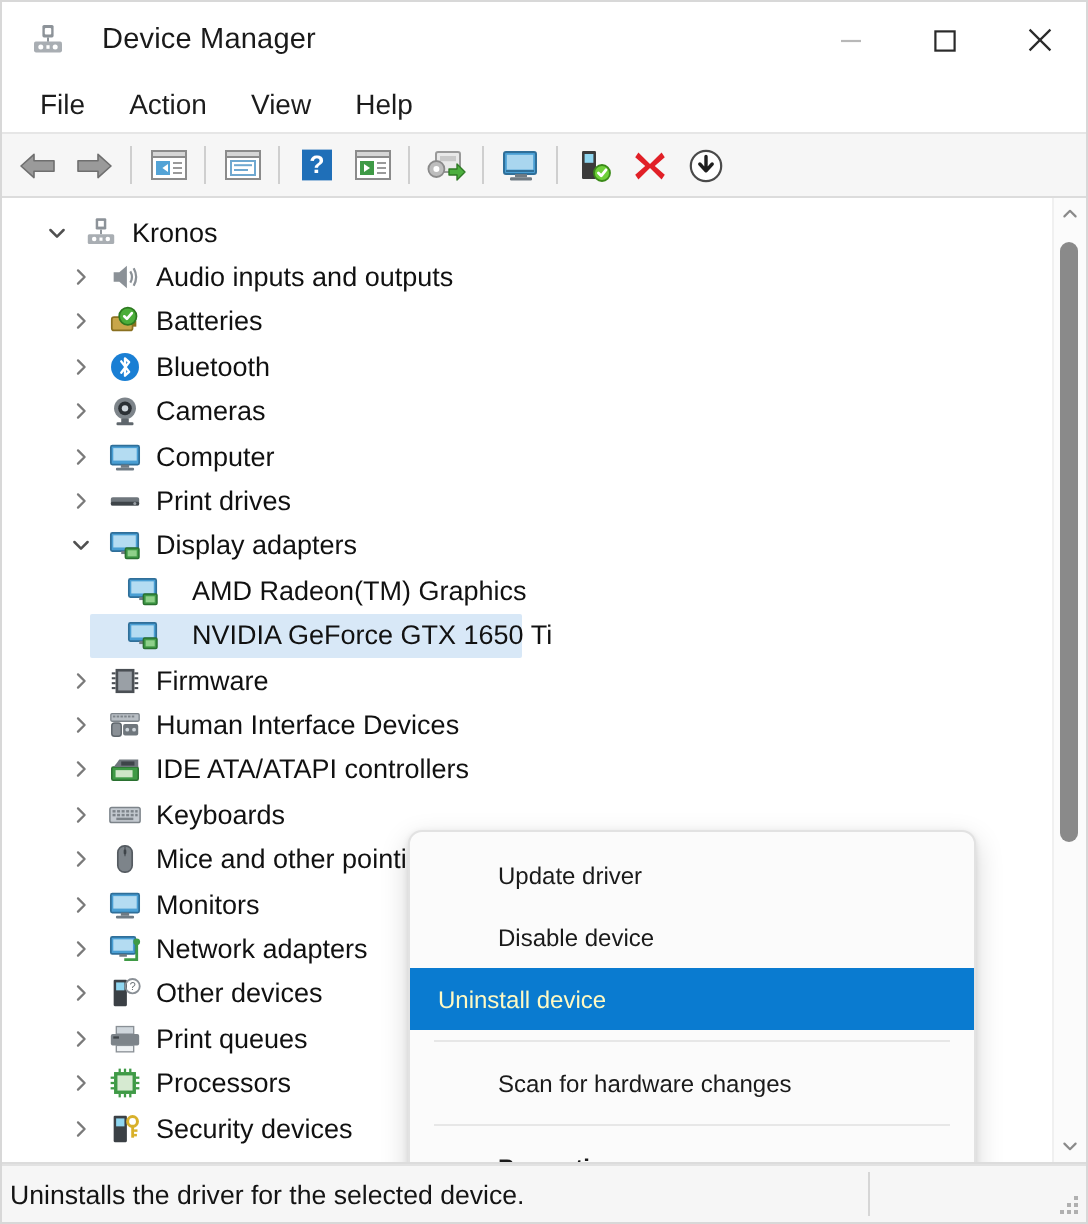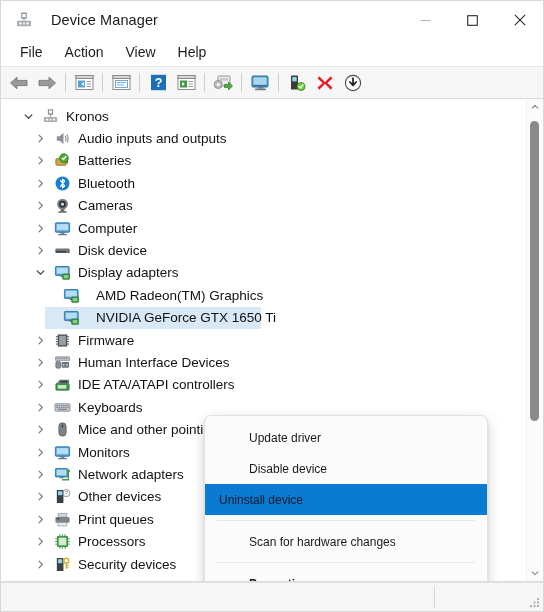"Disk device" span.lbl { text: Disk device -> Print drives }
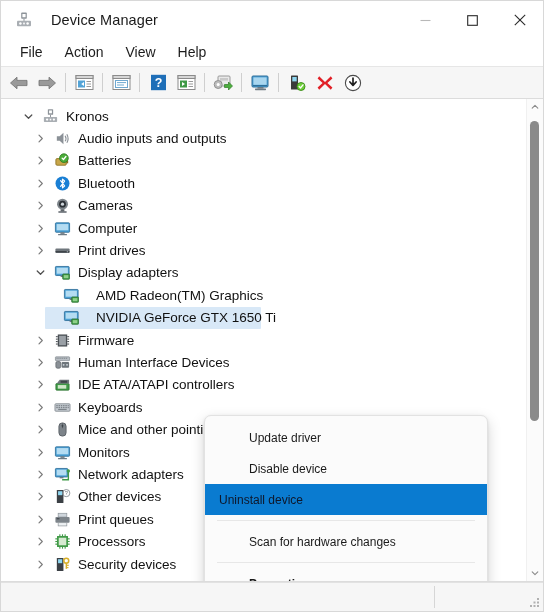"Uninstall device" .ctx-item.highlight { color: #0f172a -> #fef9c3 }
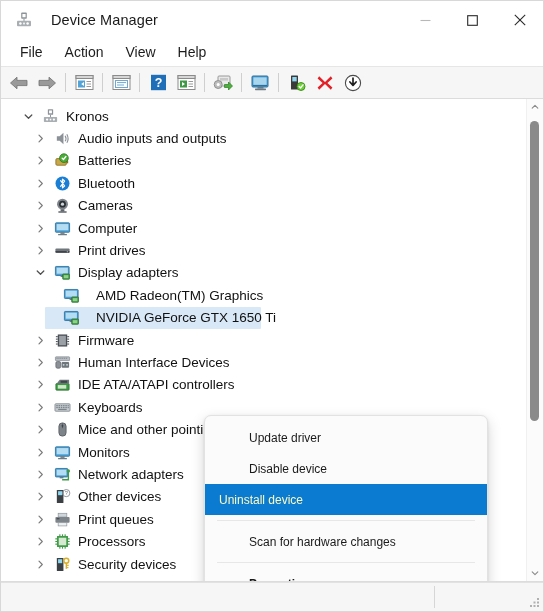"Uninstalls the driver for the" span.status-text { html: none -> <span>Uninstalls the driver for the selected device.</span> }
